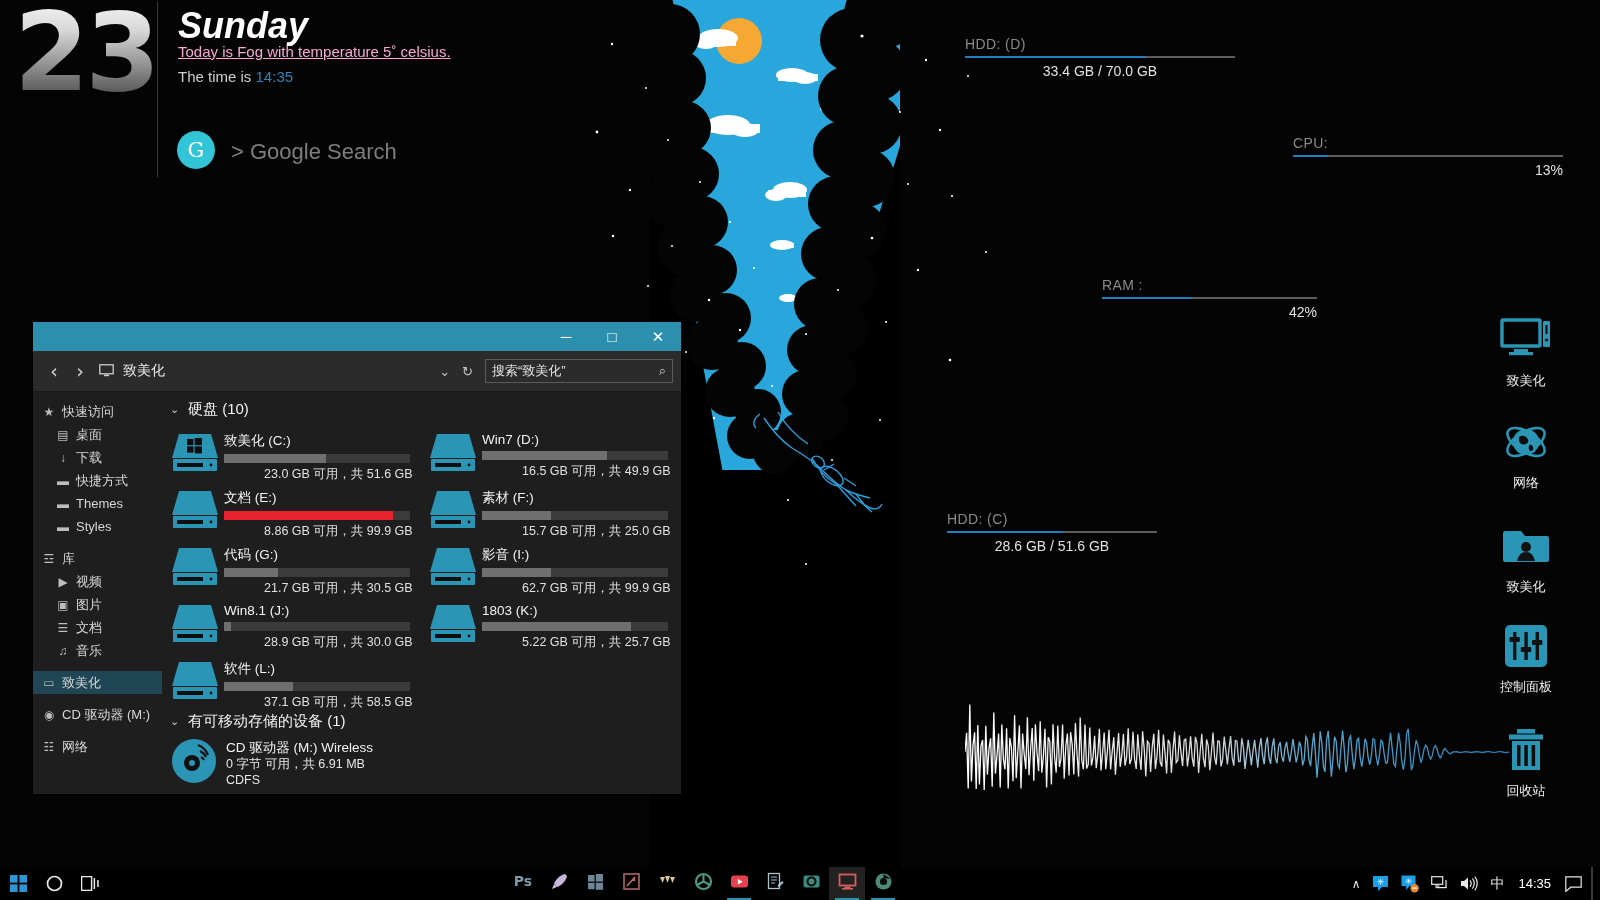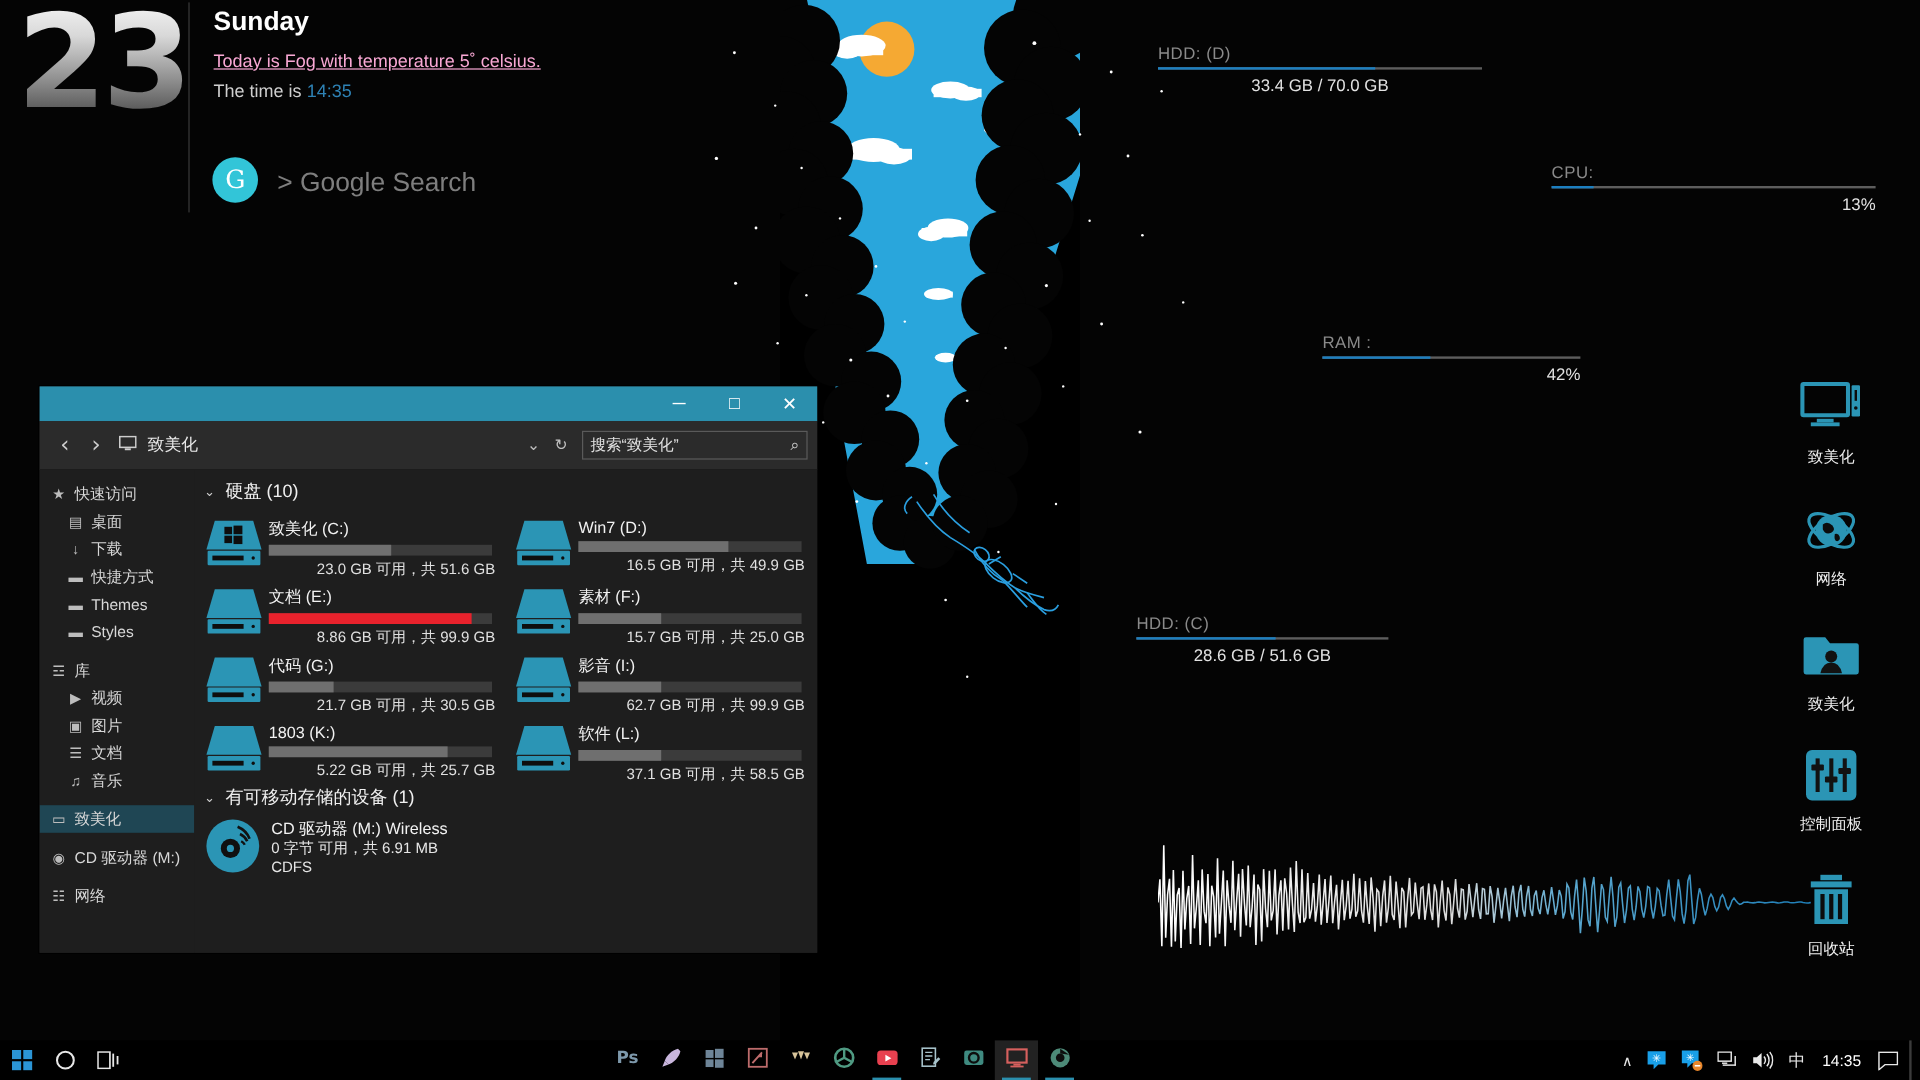"Sunday" .wx-title { font-size: 22px -> 36px; font-style: none -> italic }
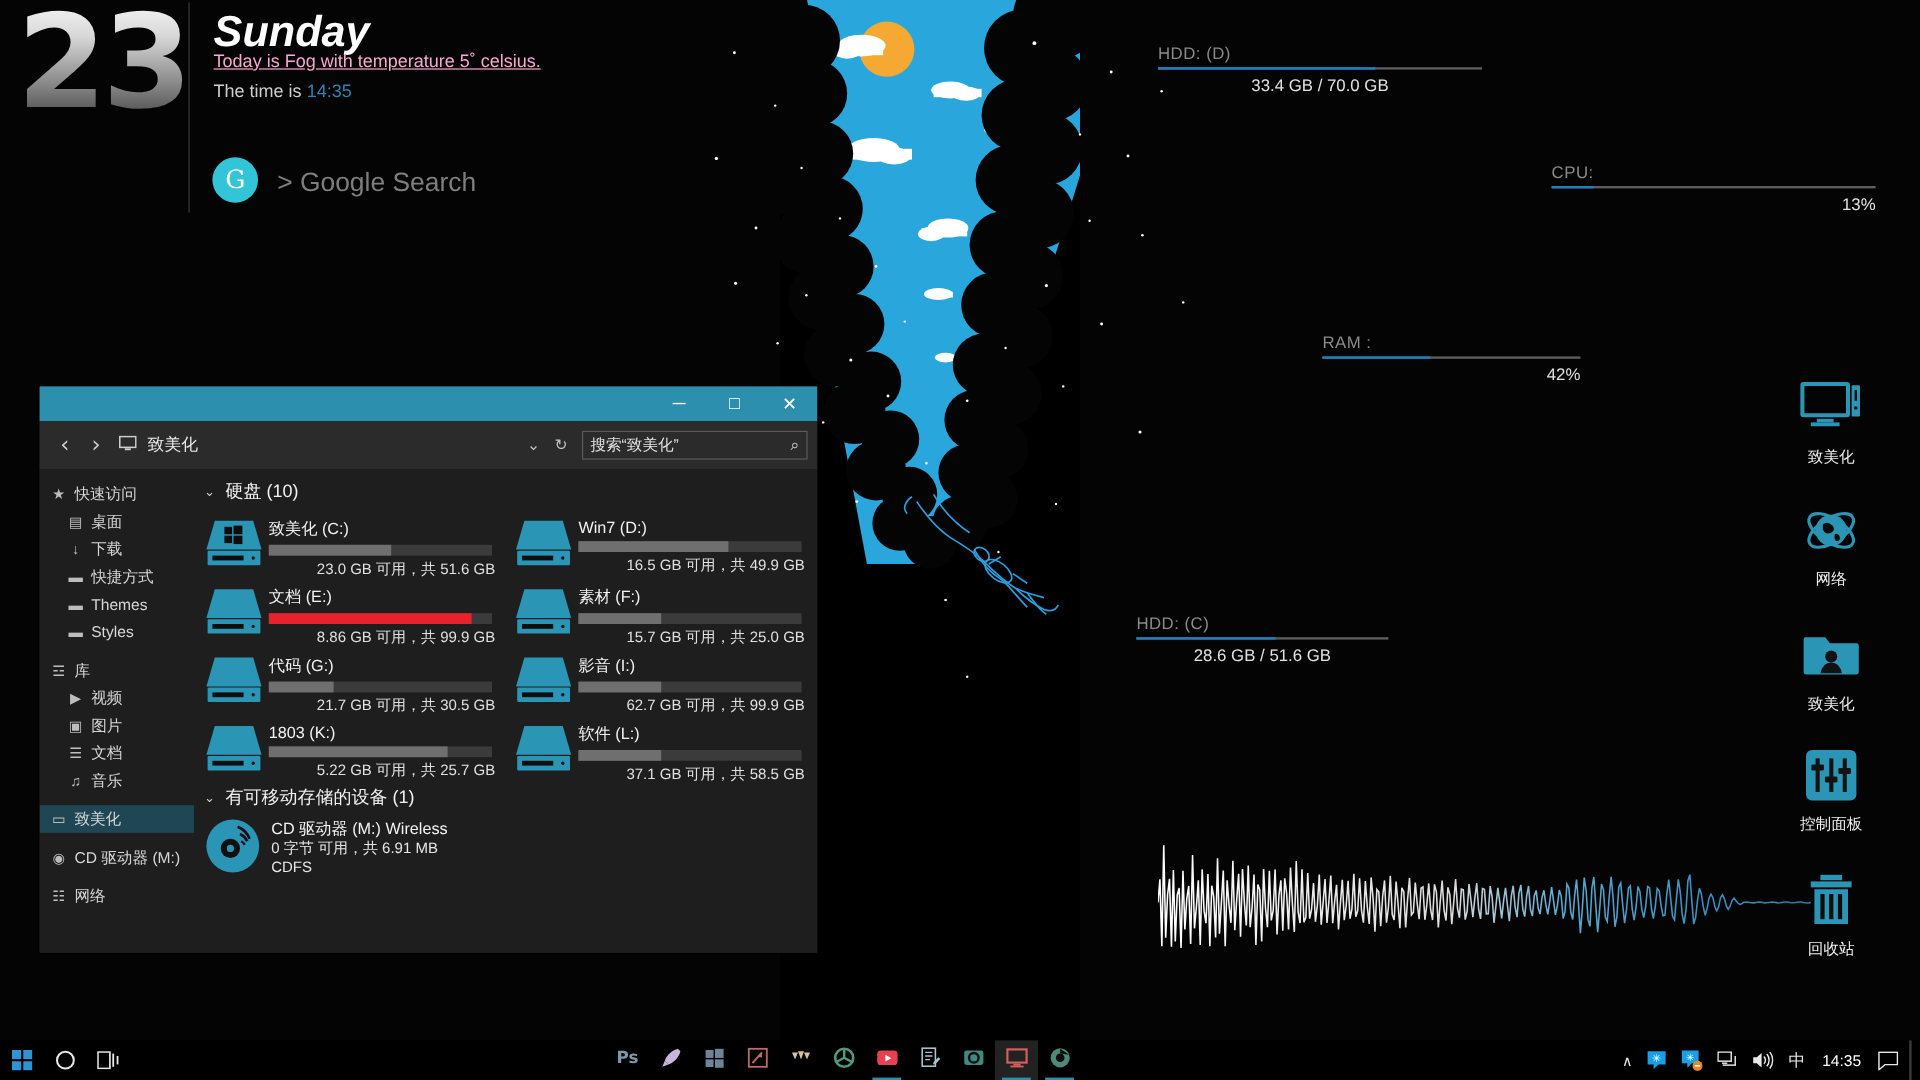"Win8.1 (J:)" div.drive { html: none -> <div> <div><svg> <path></path> <rect></rect> <rect></rect> <circle></circle> </svg></div> <div> <div>Win8.1 (J:)</div> <div> <i></i> </div> <div>28.9 GB 可用，共 30.0 GB</div> </div> </div> }
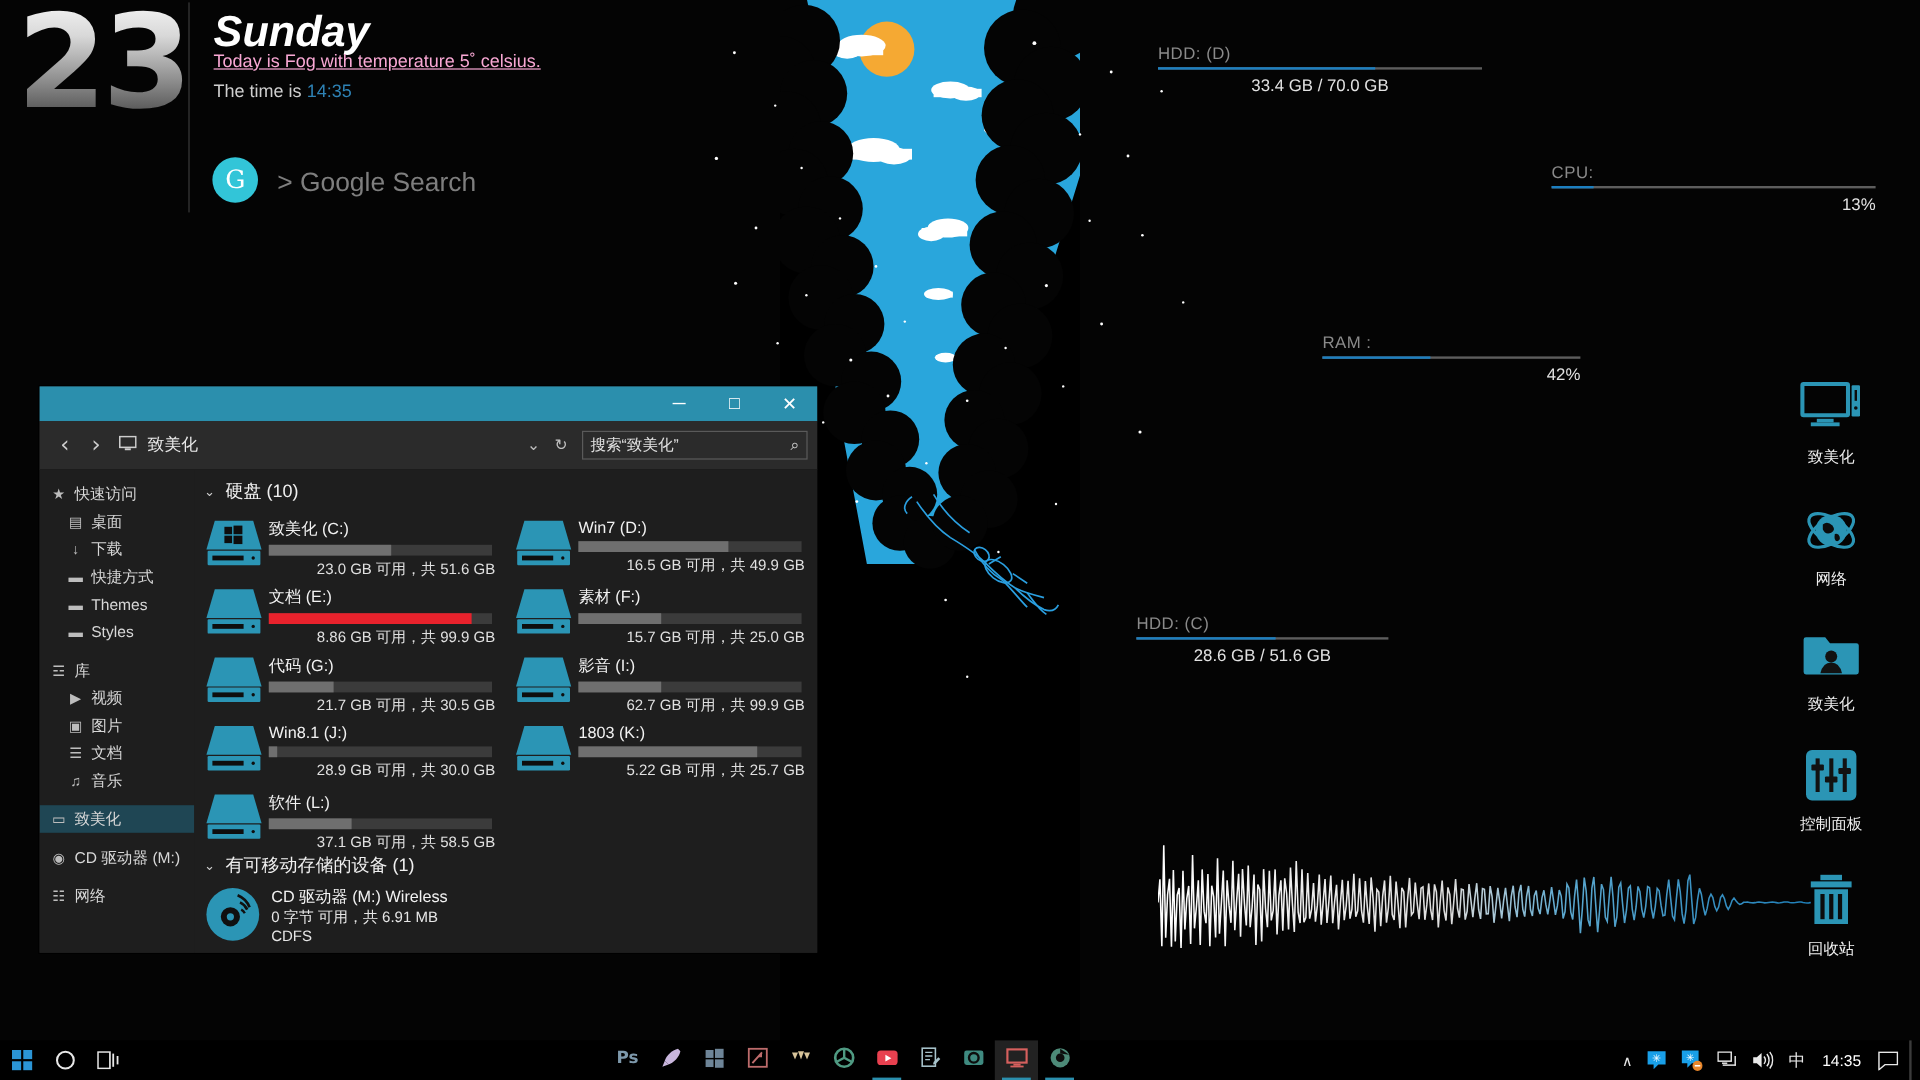"CD 驱动器 (M:) Wireless" .cd-item { align-items: center -> flex-start }
